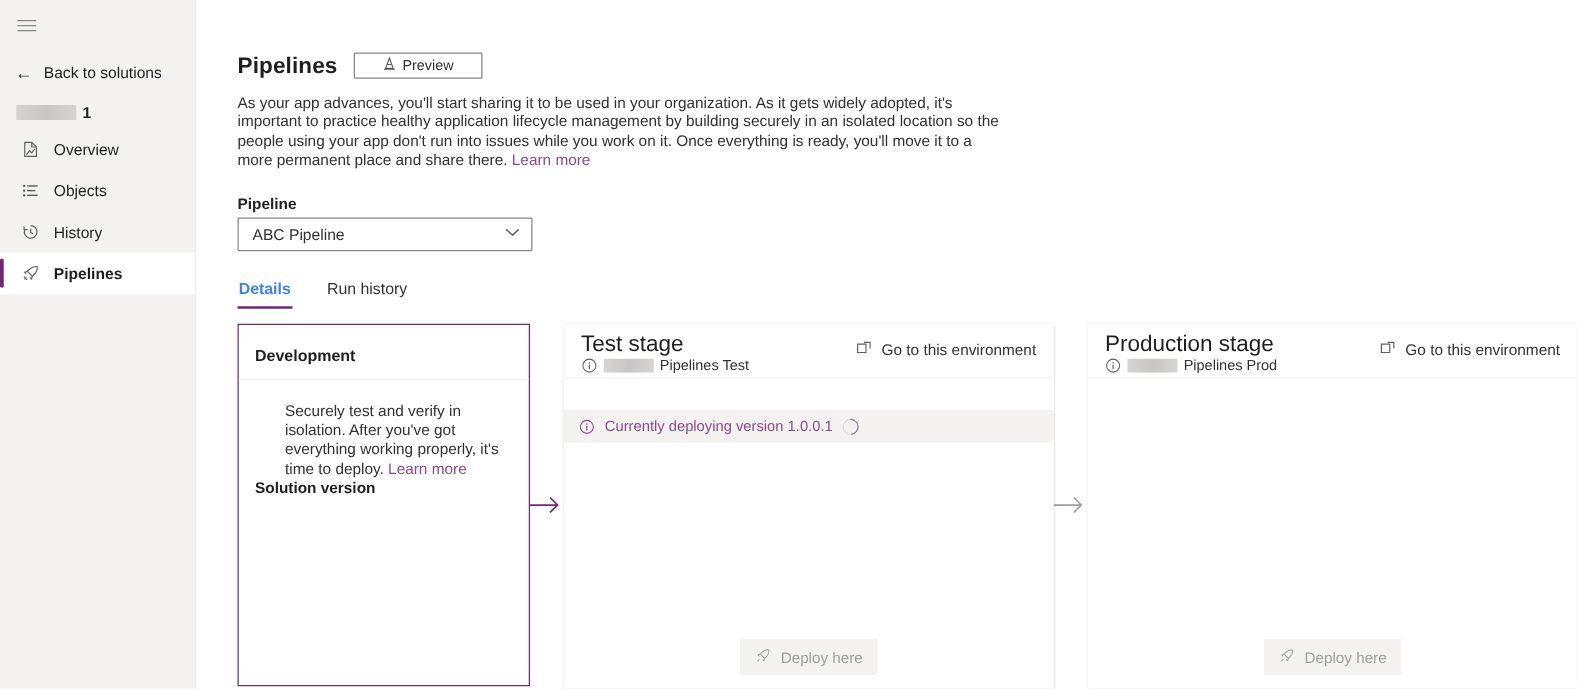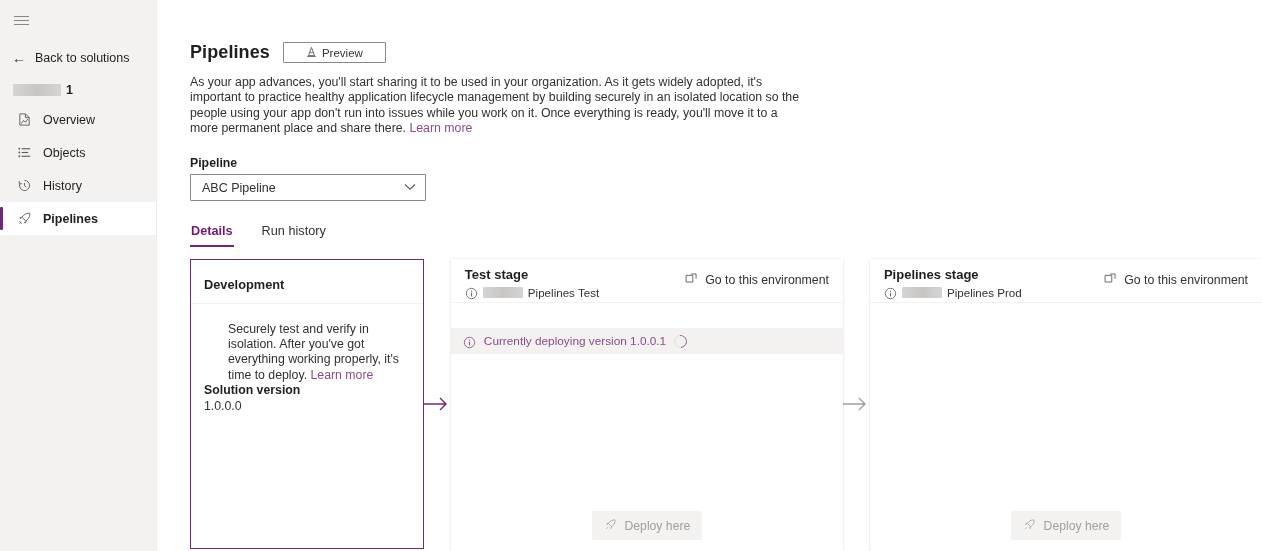"Details" .tab.active { color: #701a75 -> #3b82f6 }
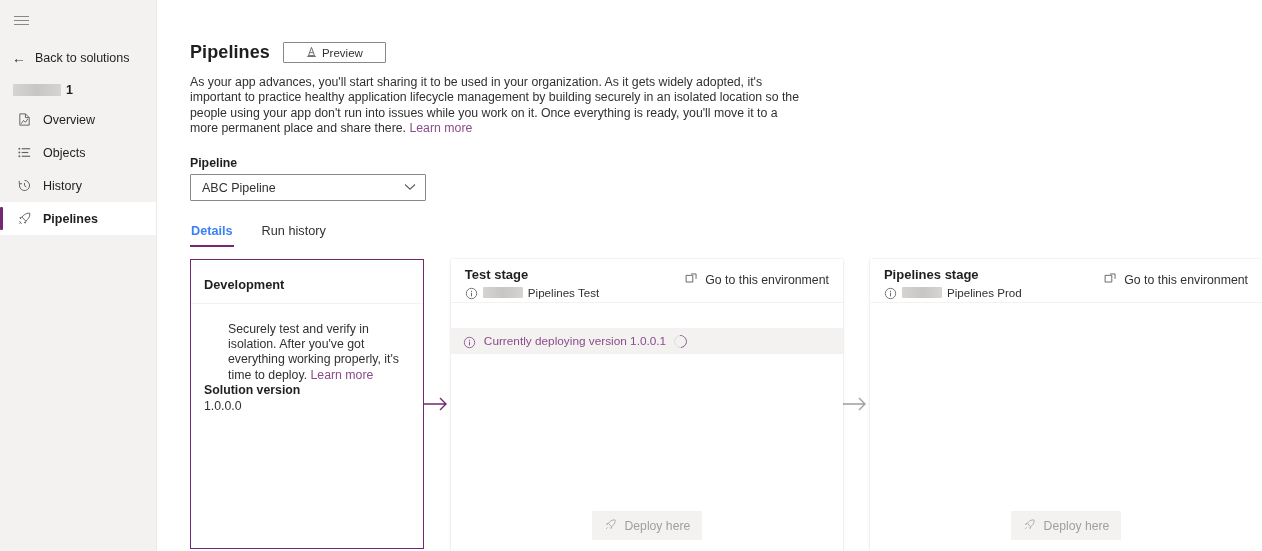"Test stage" .stage-title { font-size: 13px -> 18px; font-weight: bold -> normal }
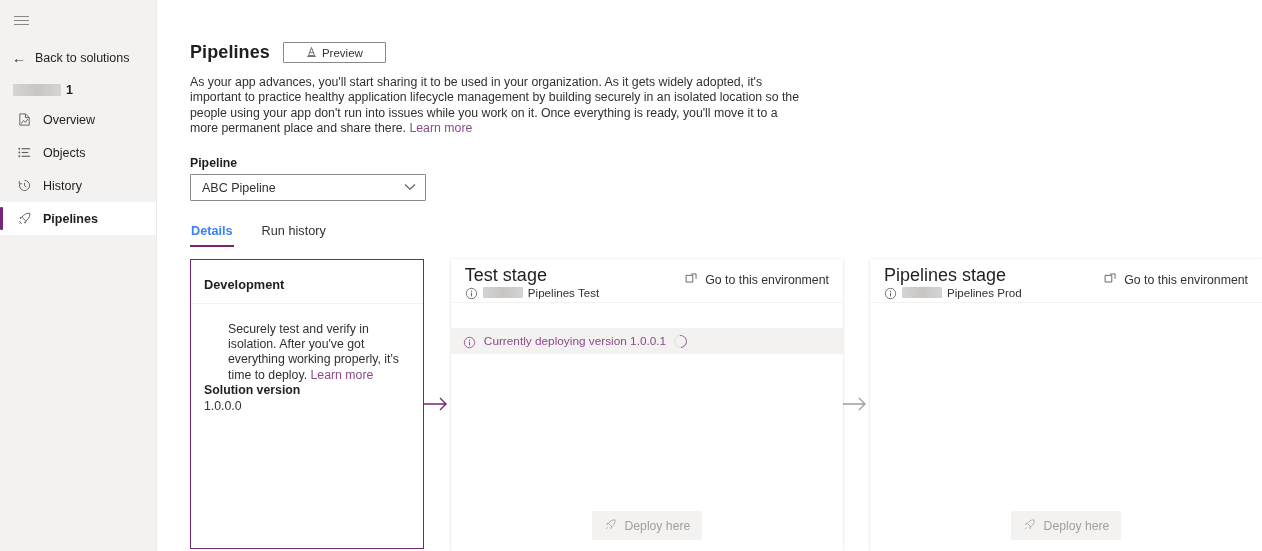"Pipelines stage" div.stage-title { text: Pipelines -> Production }
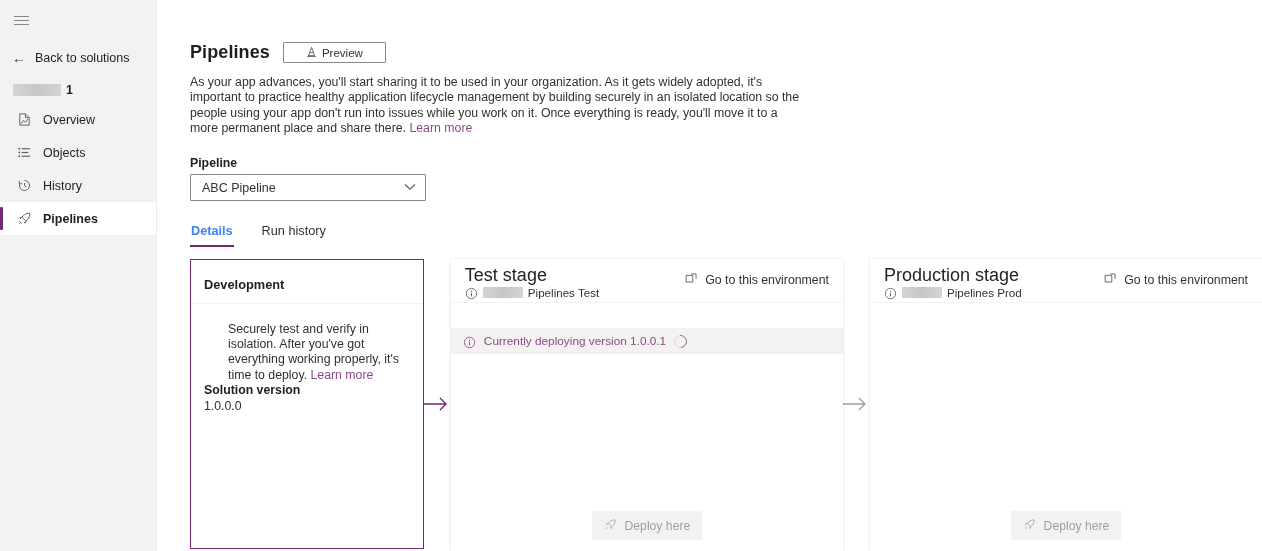"1.0.0.0" div.dev-val { html: <div>1.0.0.0</div> -> none }
